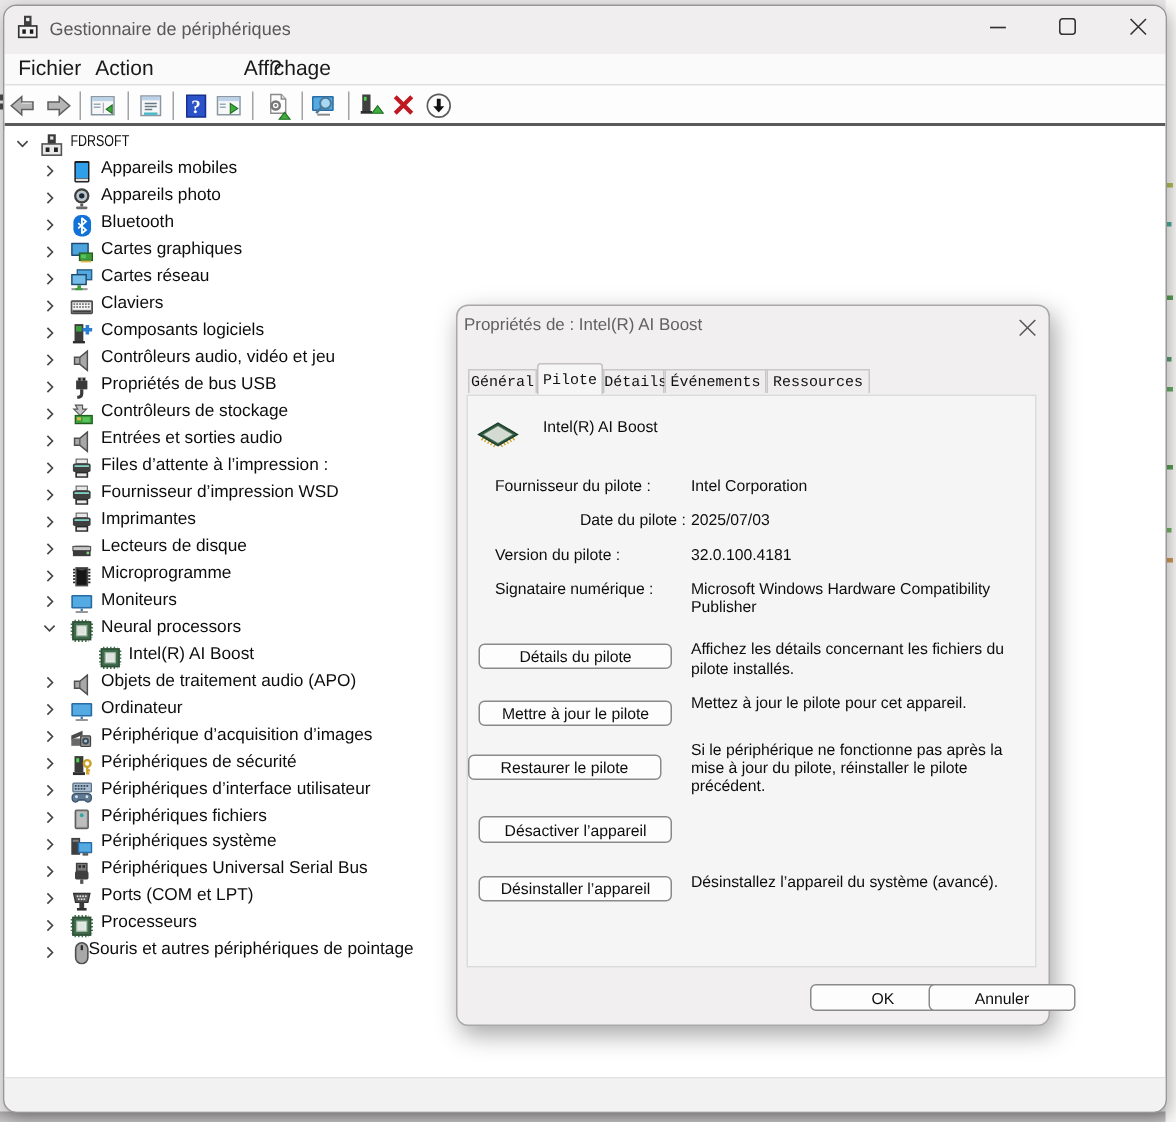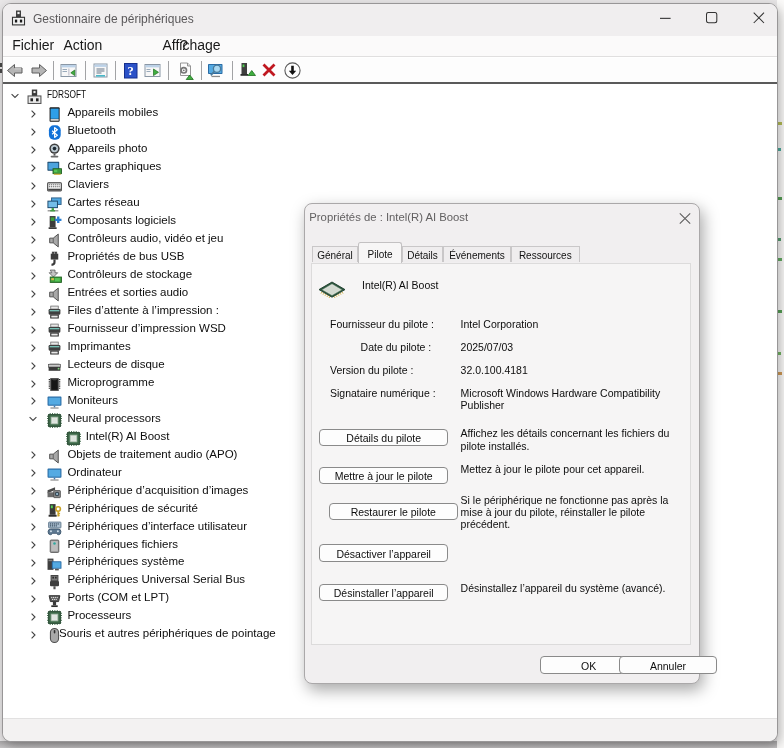"Bluetooth" div.trow { order: before "Appareils photo" -> after "Appareils photo" }
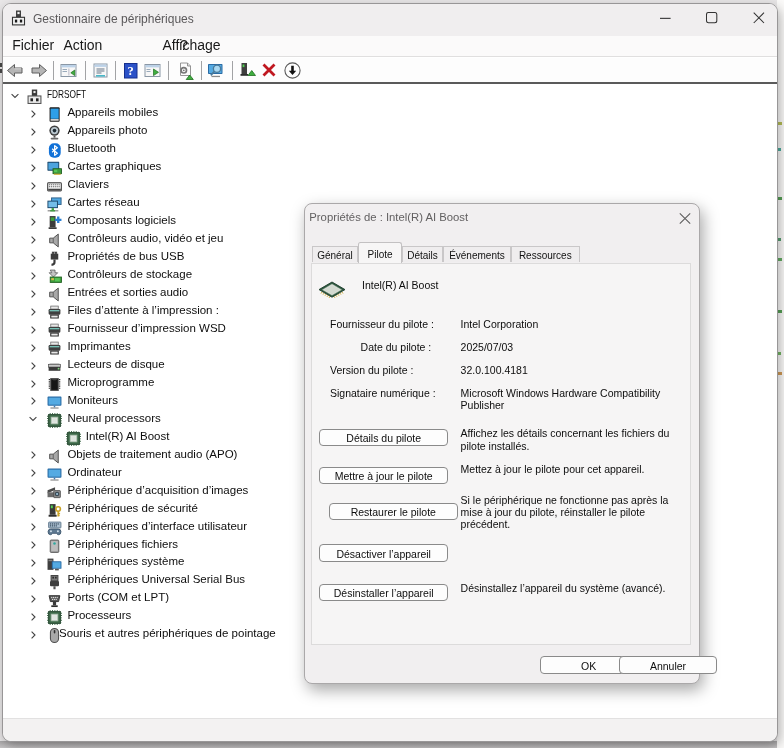"Claviers" div.trow { order: before "Cartes réseau" -> after "Cartes réseau" }
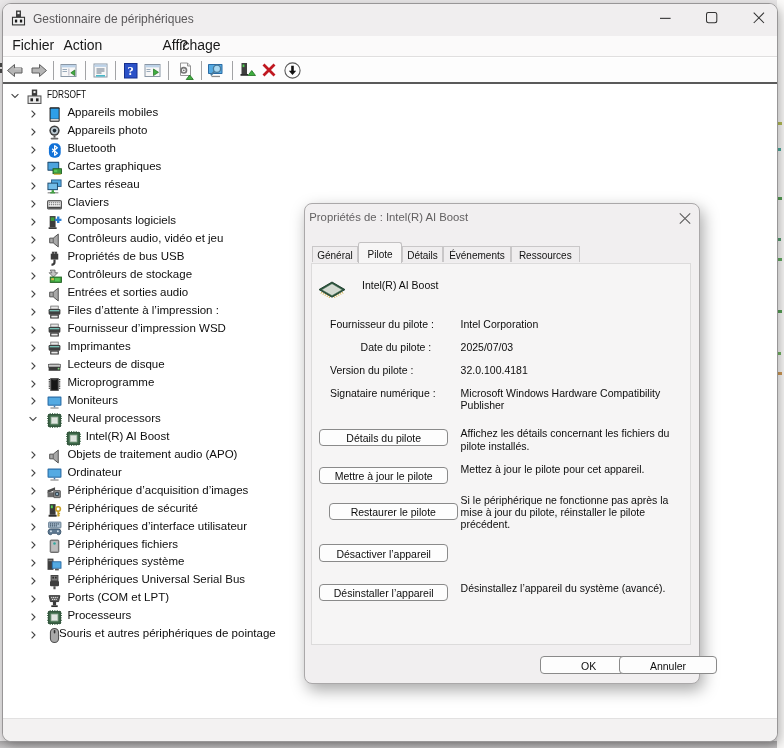"Général" .tab { font-family: none -> Liberation Mono, monospace }
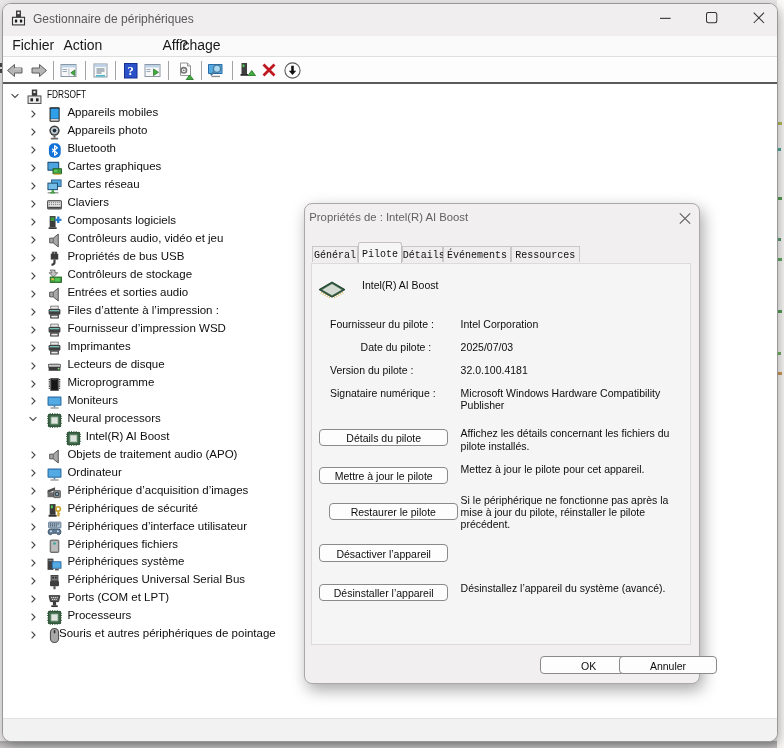"Date du pilote :" span.lbl { left: 9px -> 35px }
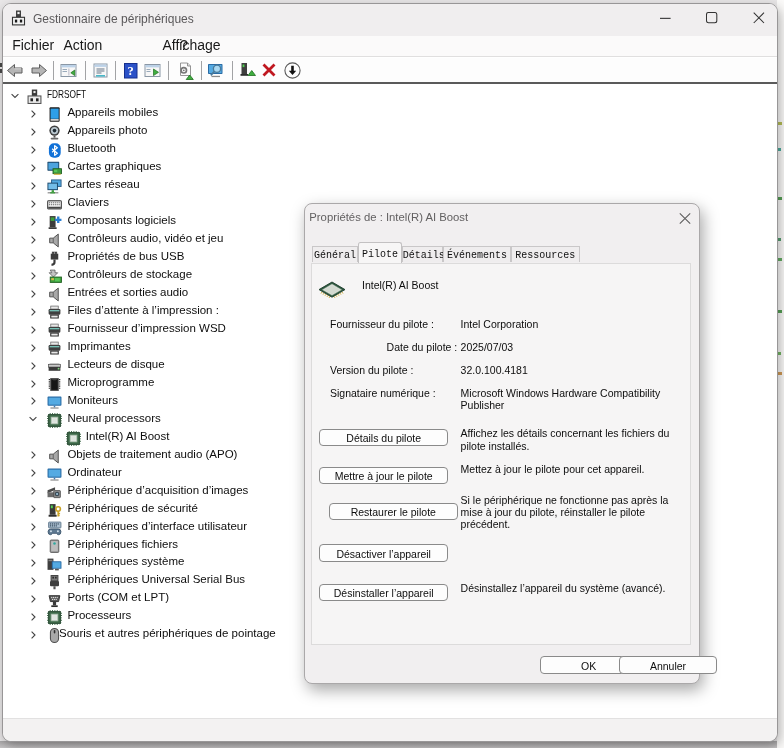"Restaurer le pilote" div.btn { left: 17px -> 0 }
